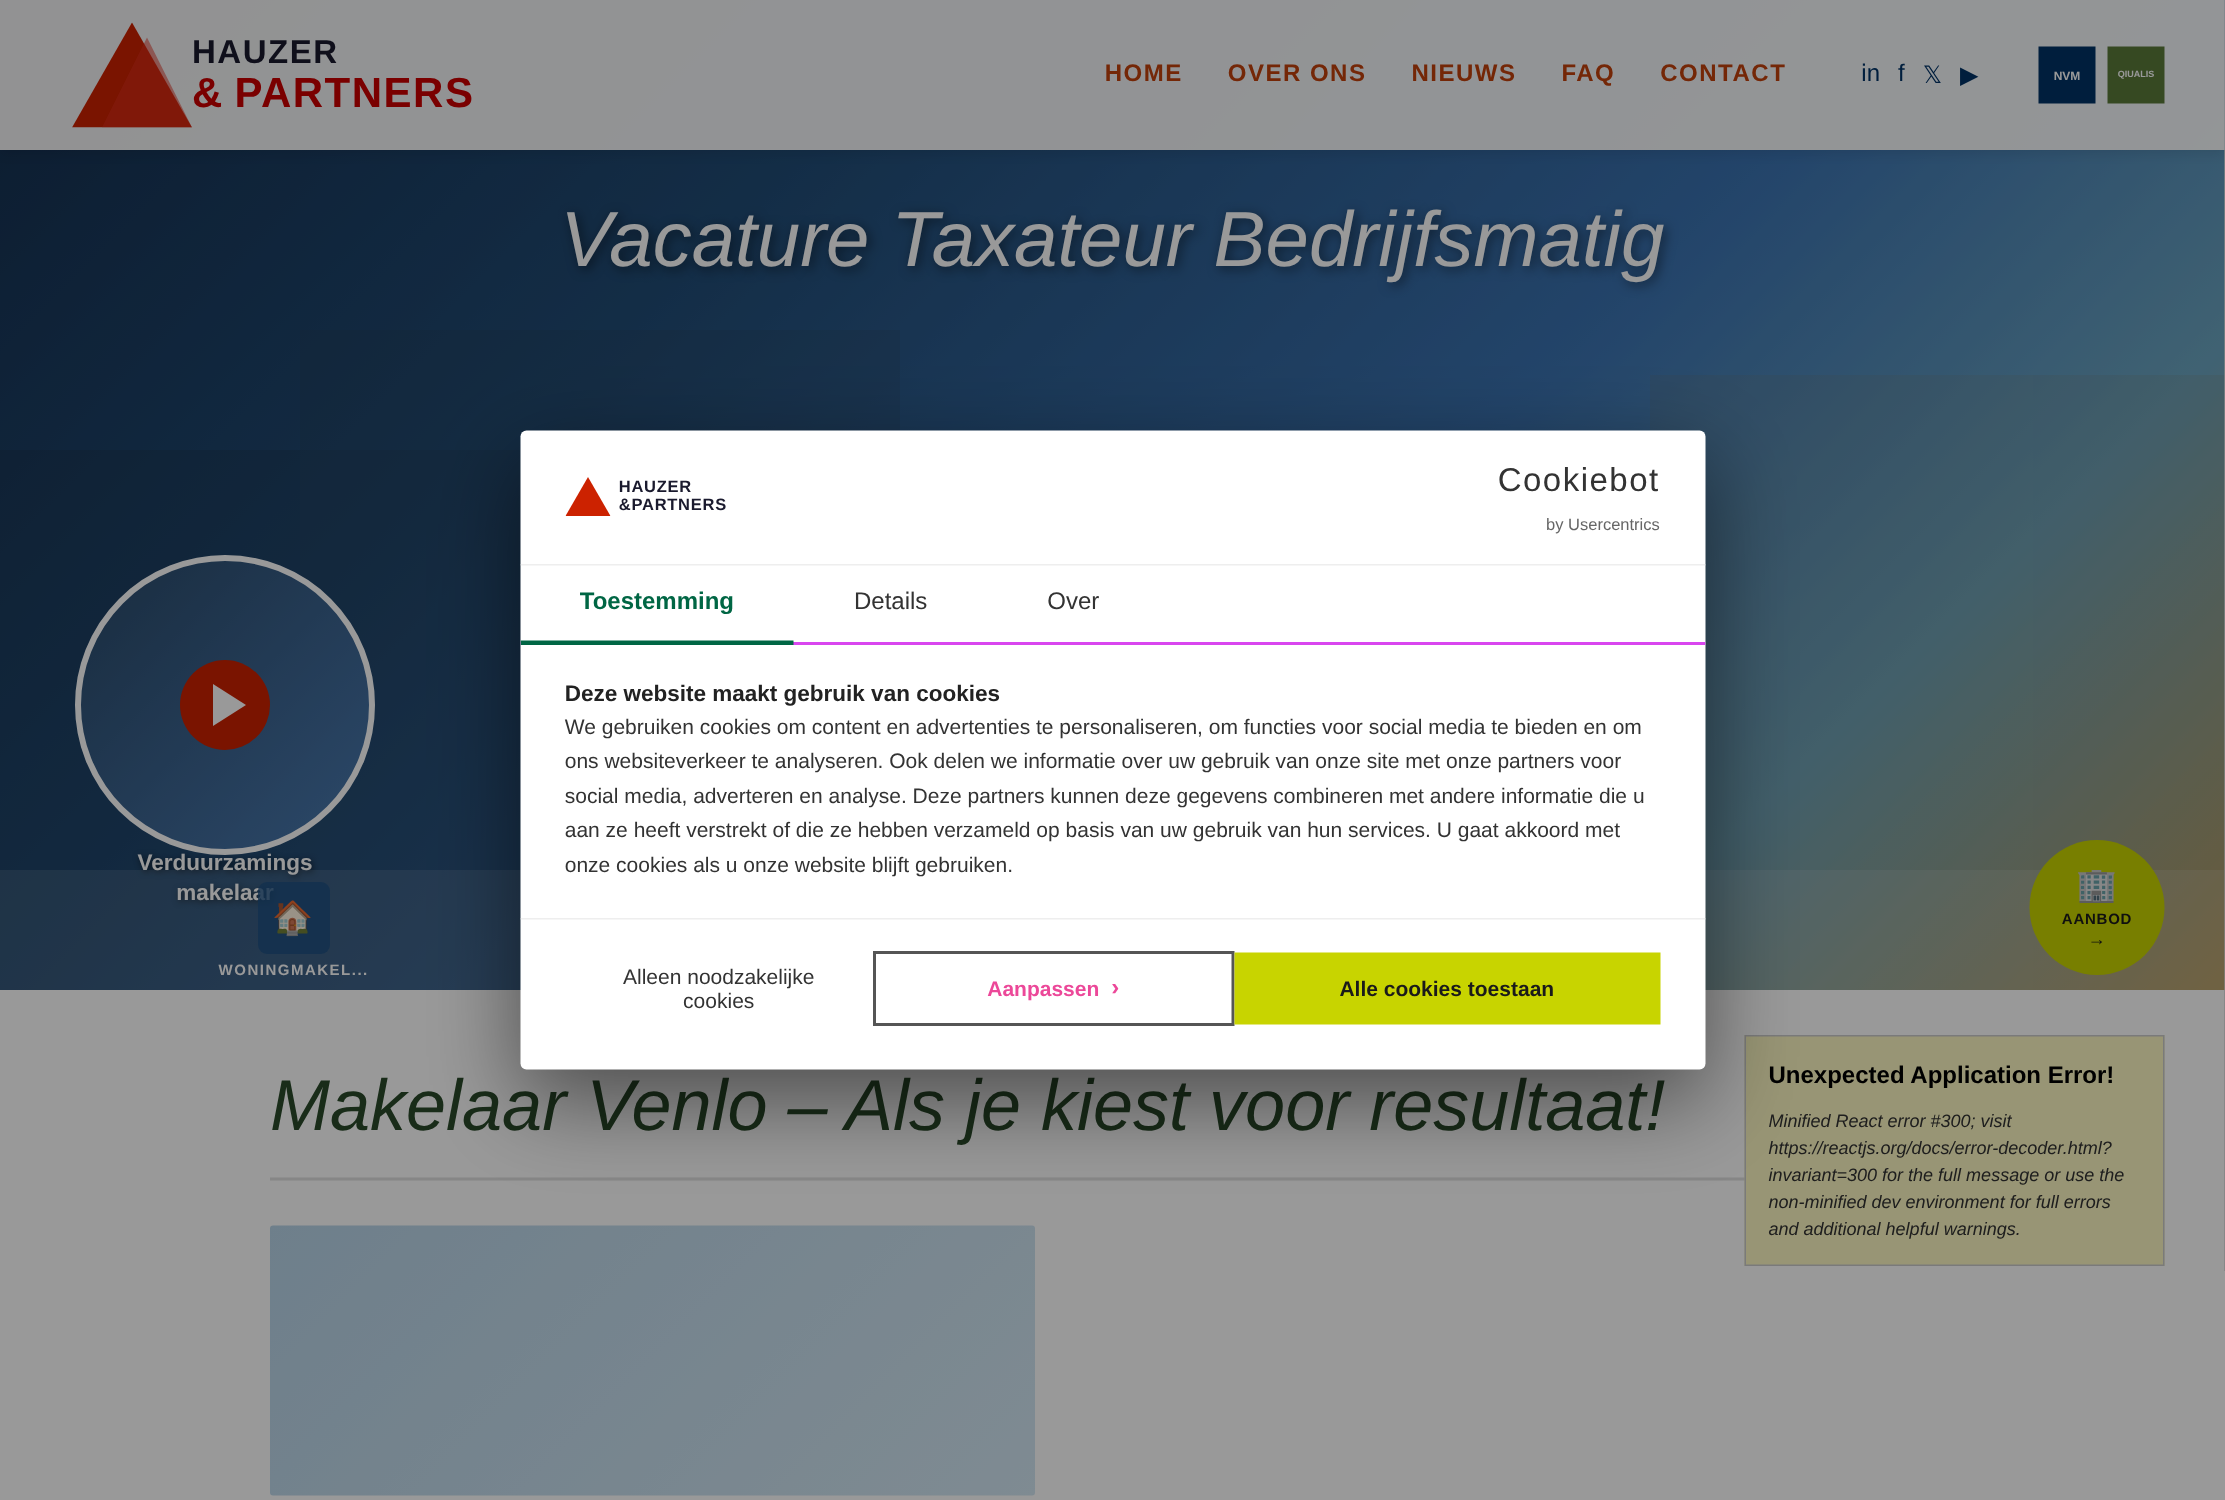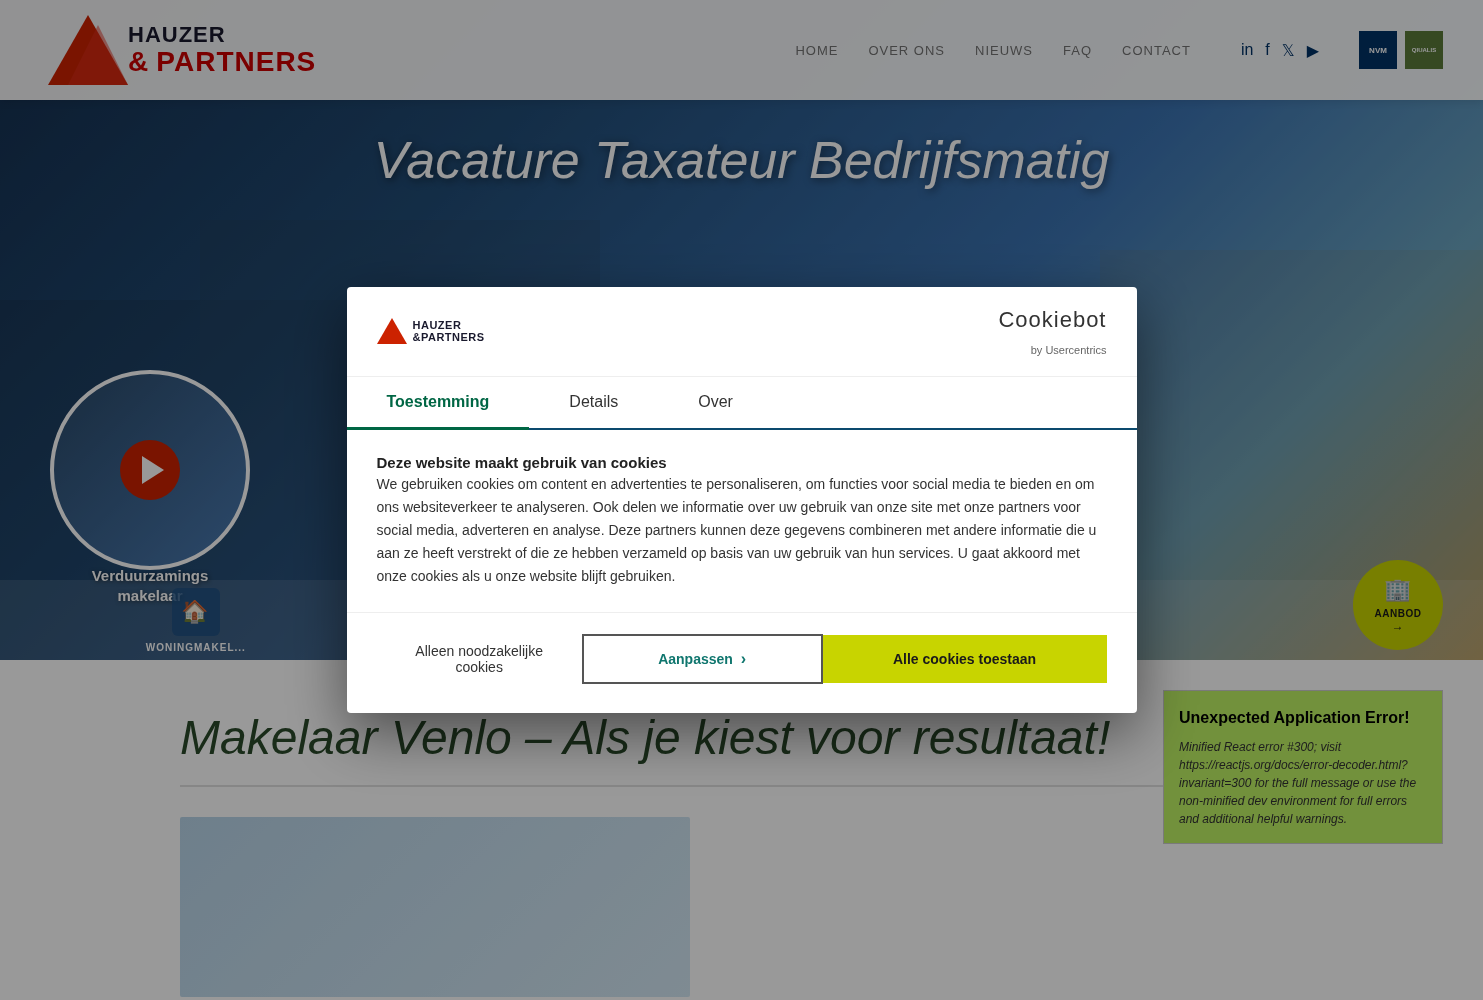"HOME" .nav a { color: #737373 -> #c2410c; font-size: 13px -> 16px; font-weight: 400 -> 700 }
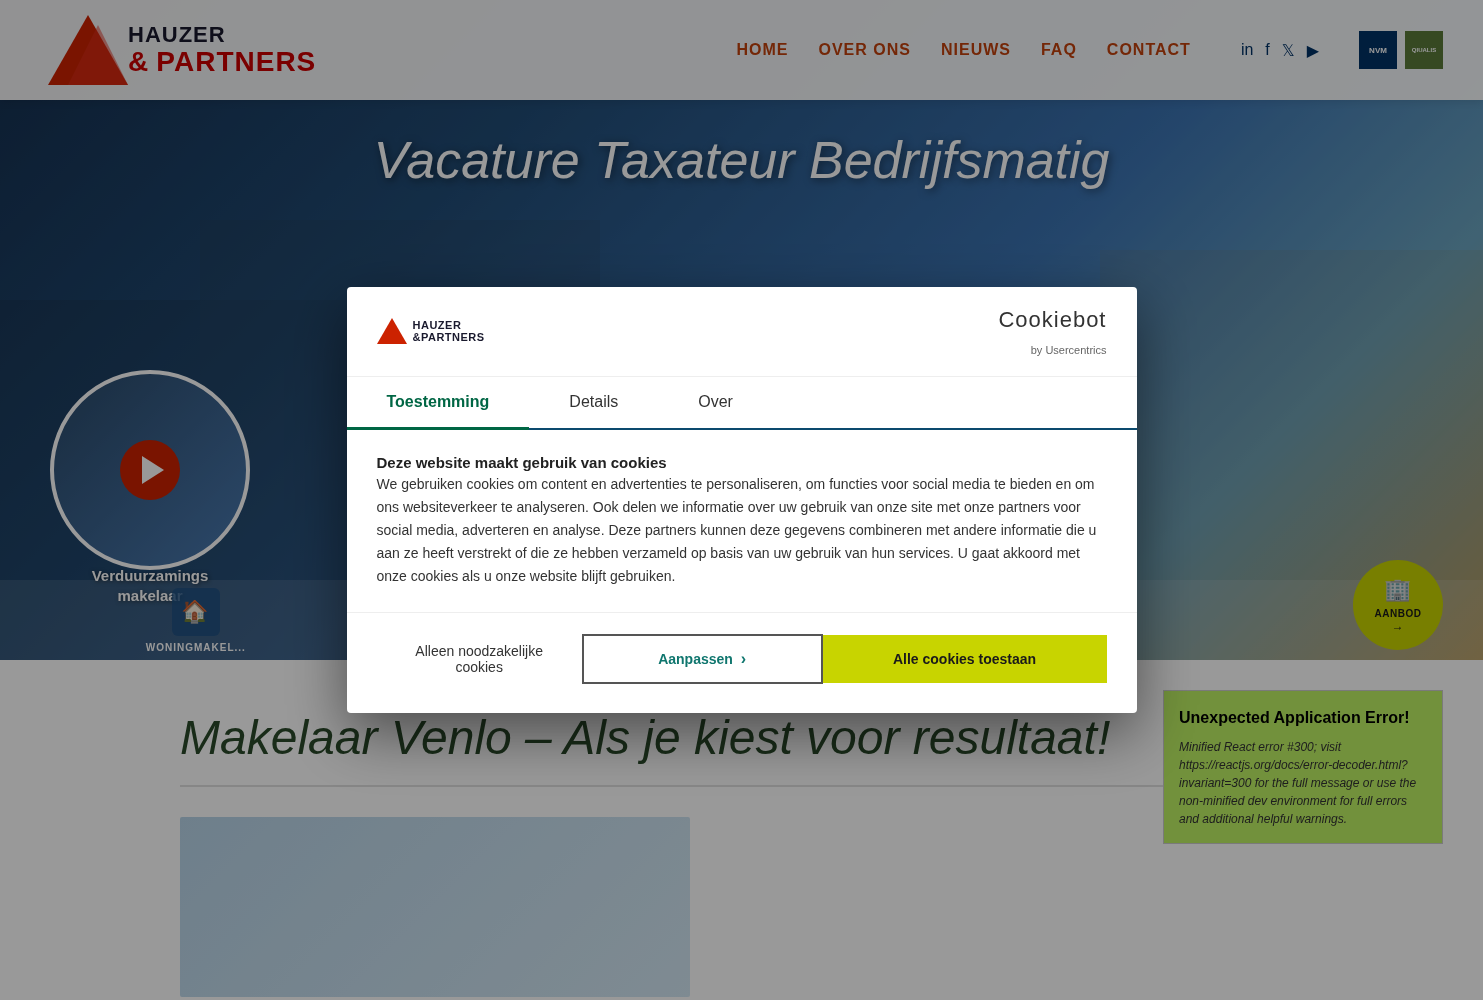"Toestemming" .modal-tabs { border-bottom: 2px solid #0c4a6e -> 2px solid #d946ef }
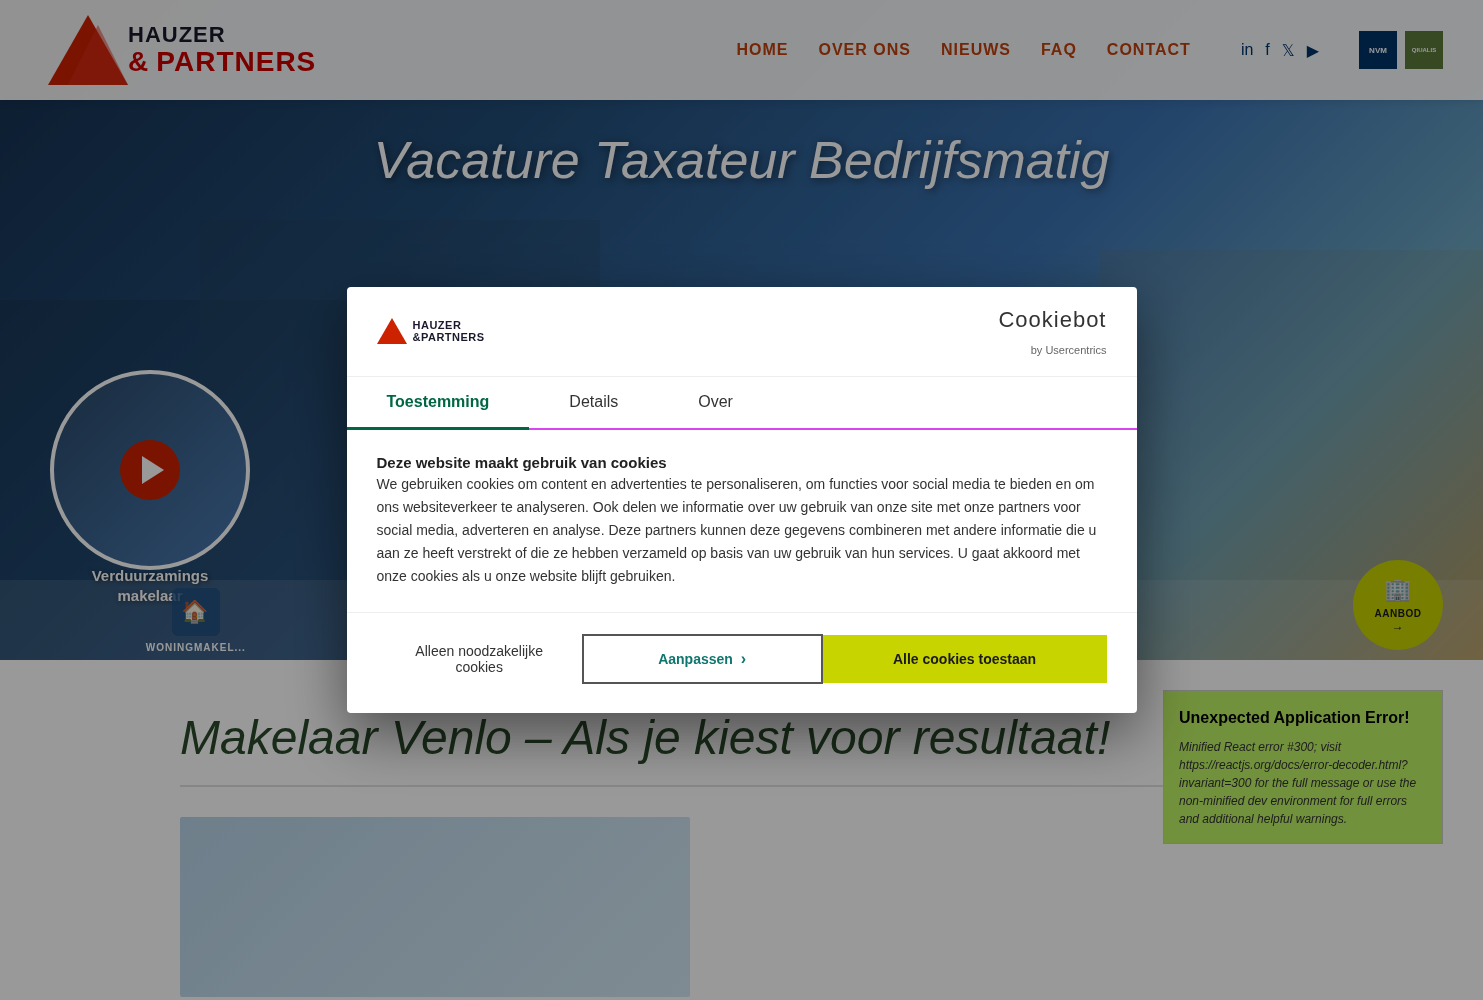"Aanpassen" .btn-customize { color: #0f766e -> #ec4899 }
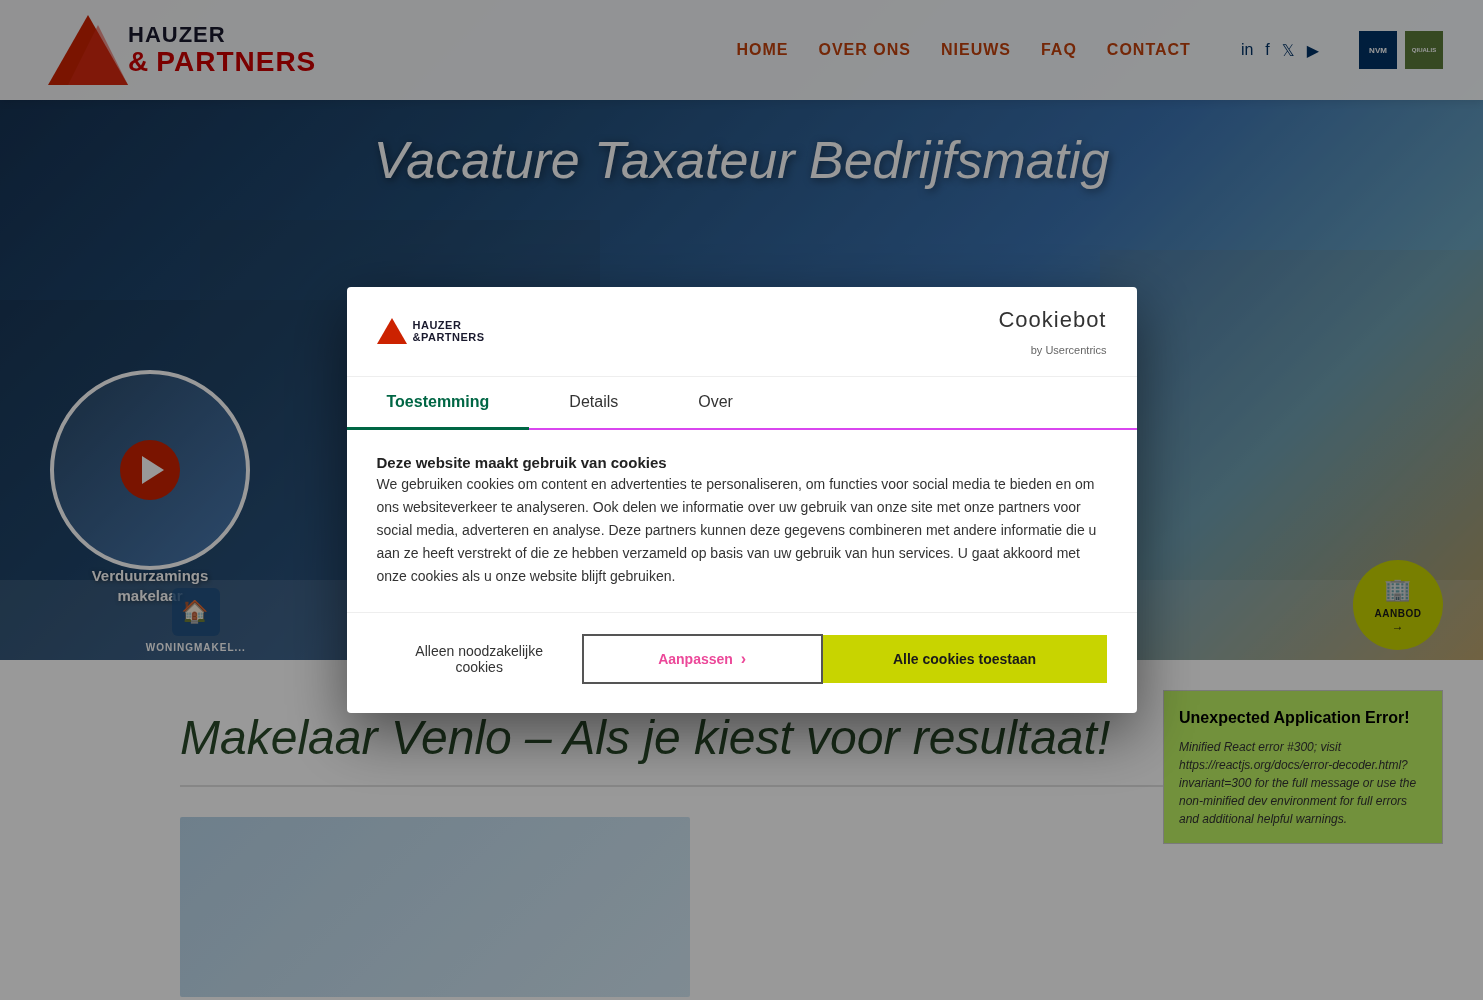"Unexpected Application Error!" .error-box { background: #bef264 -> #fef9c3 }
